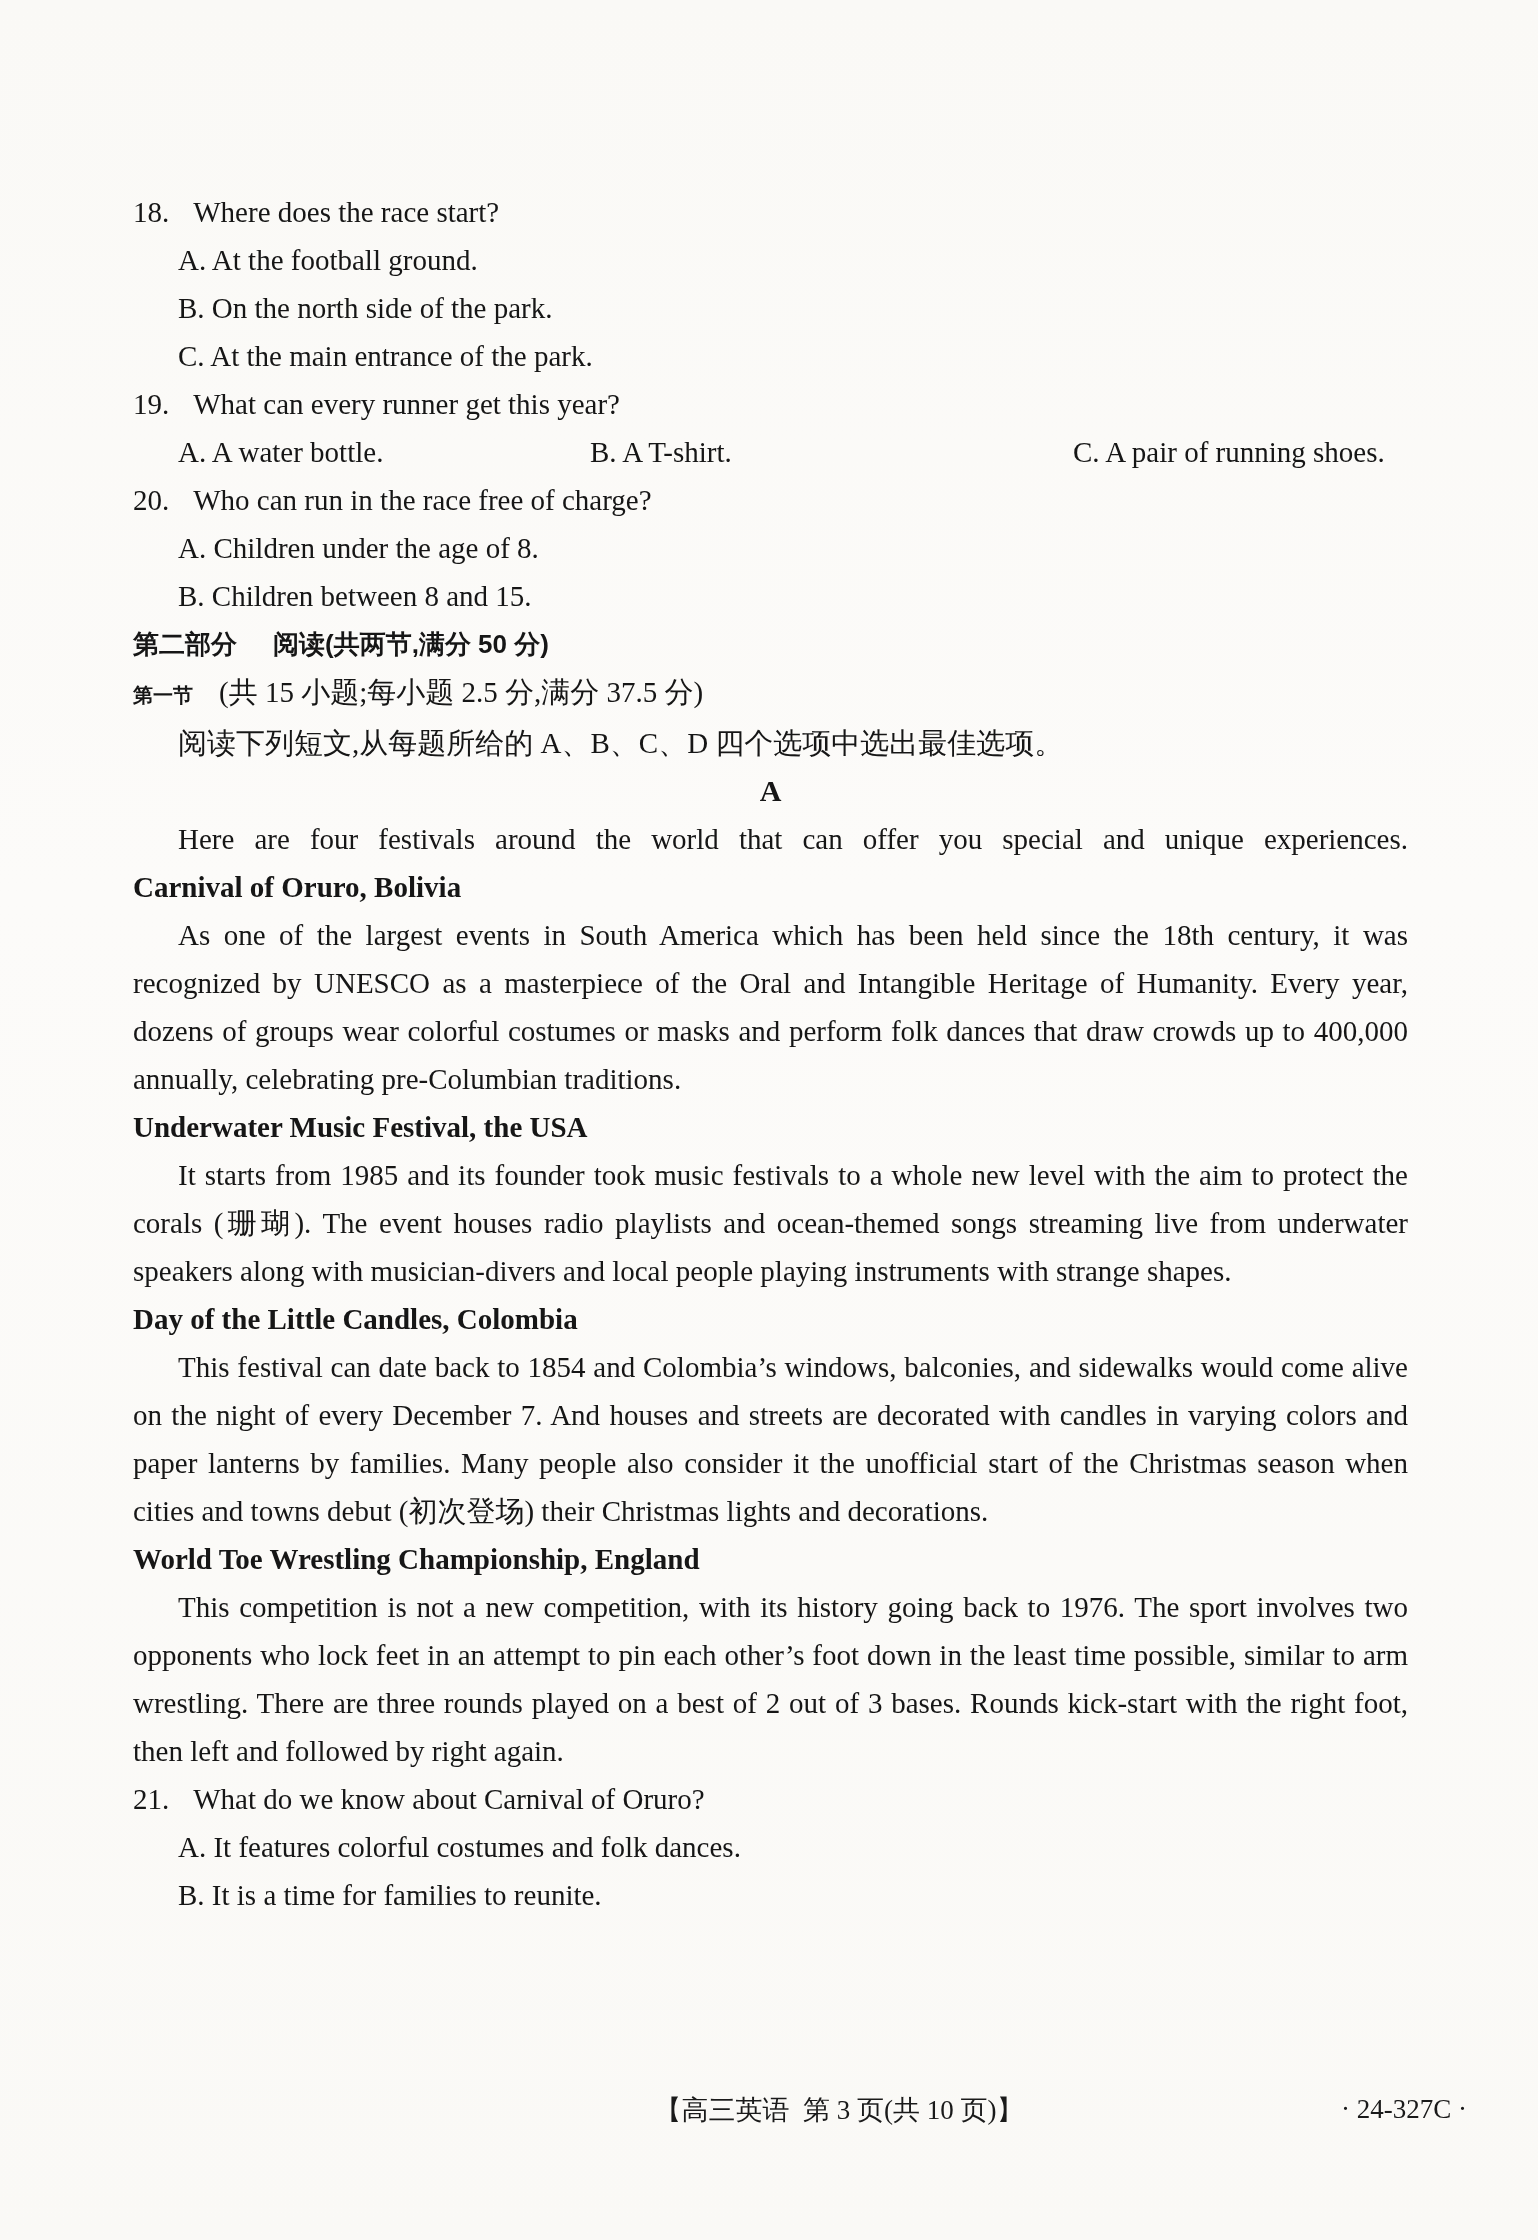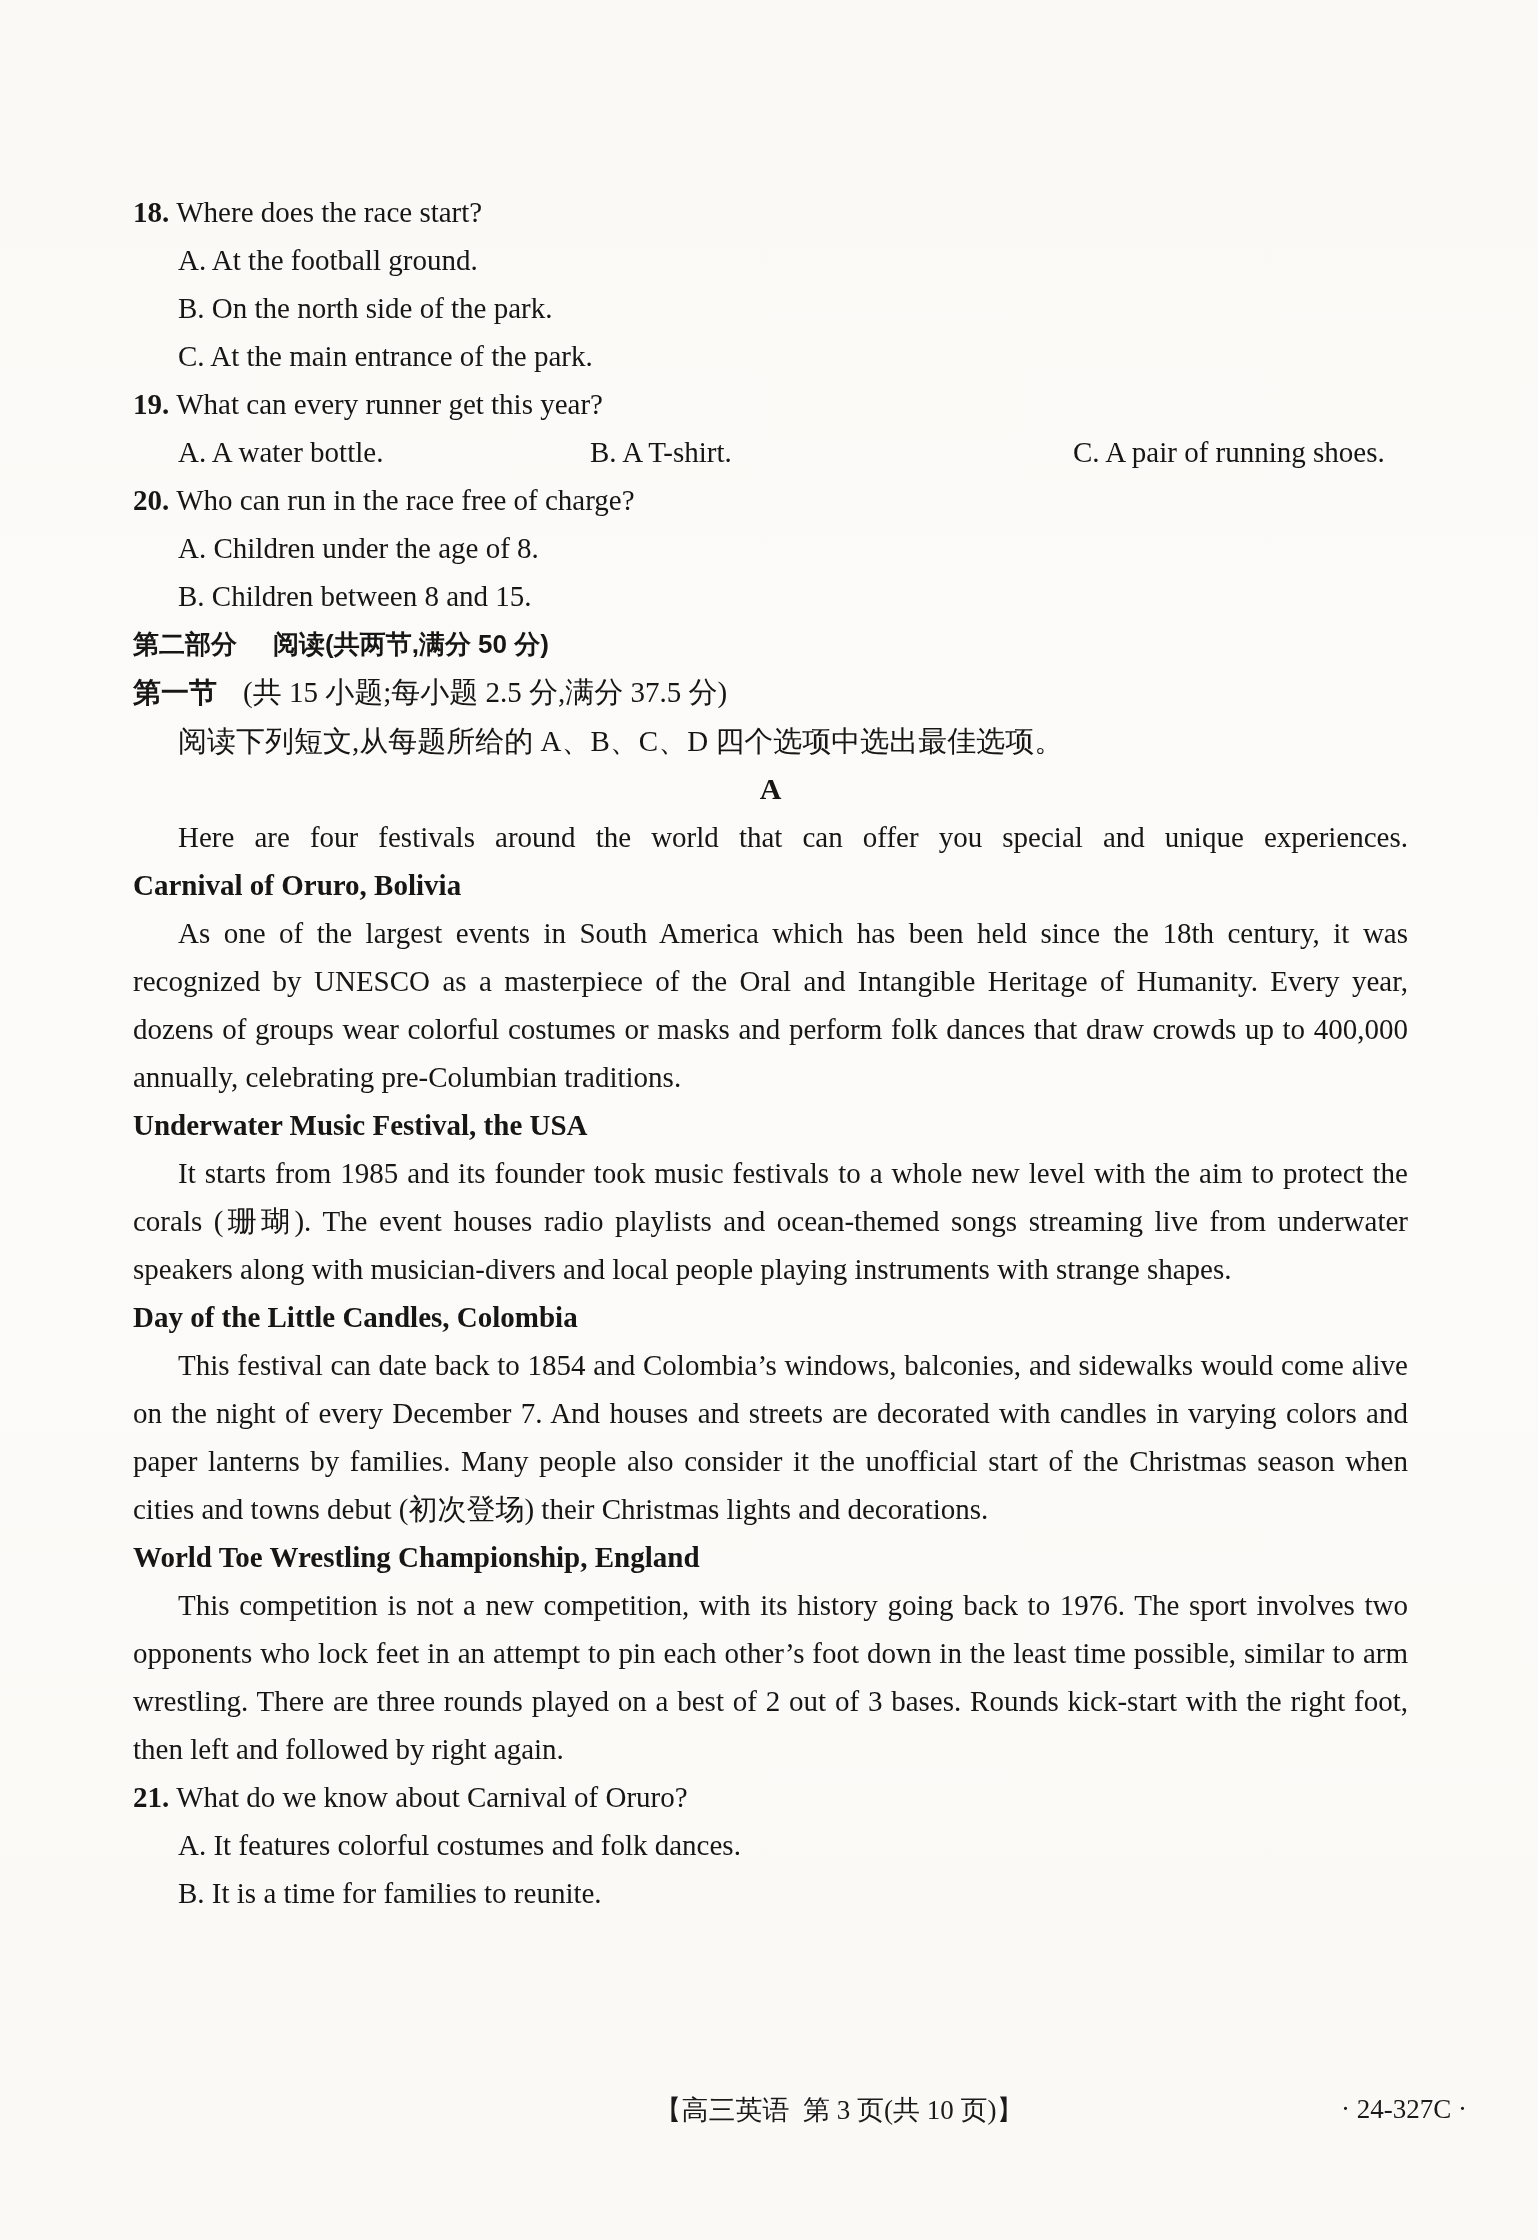"18." .q-num { font-weight: bold -> none; margin-right: 7px -> 24px }
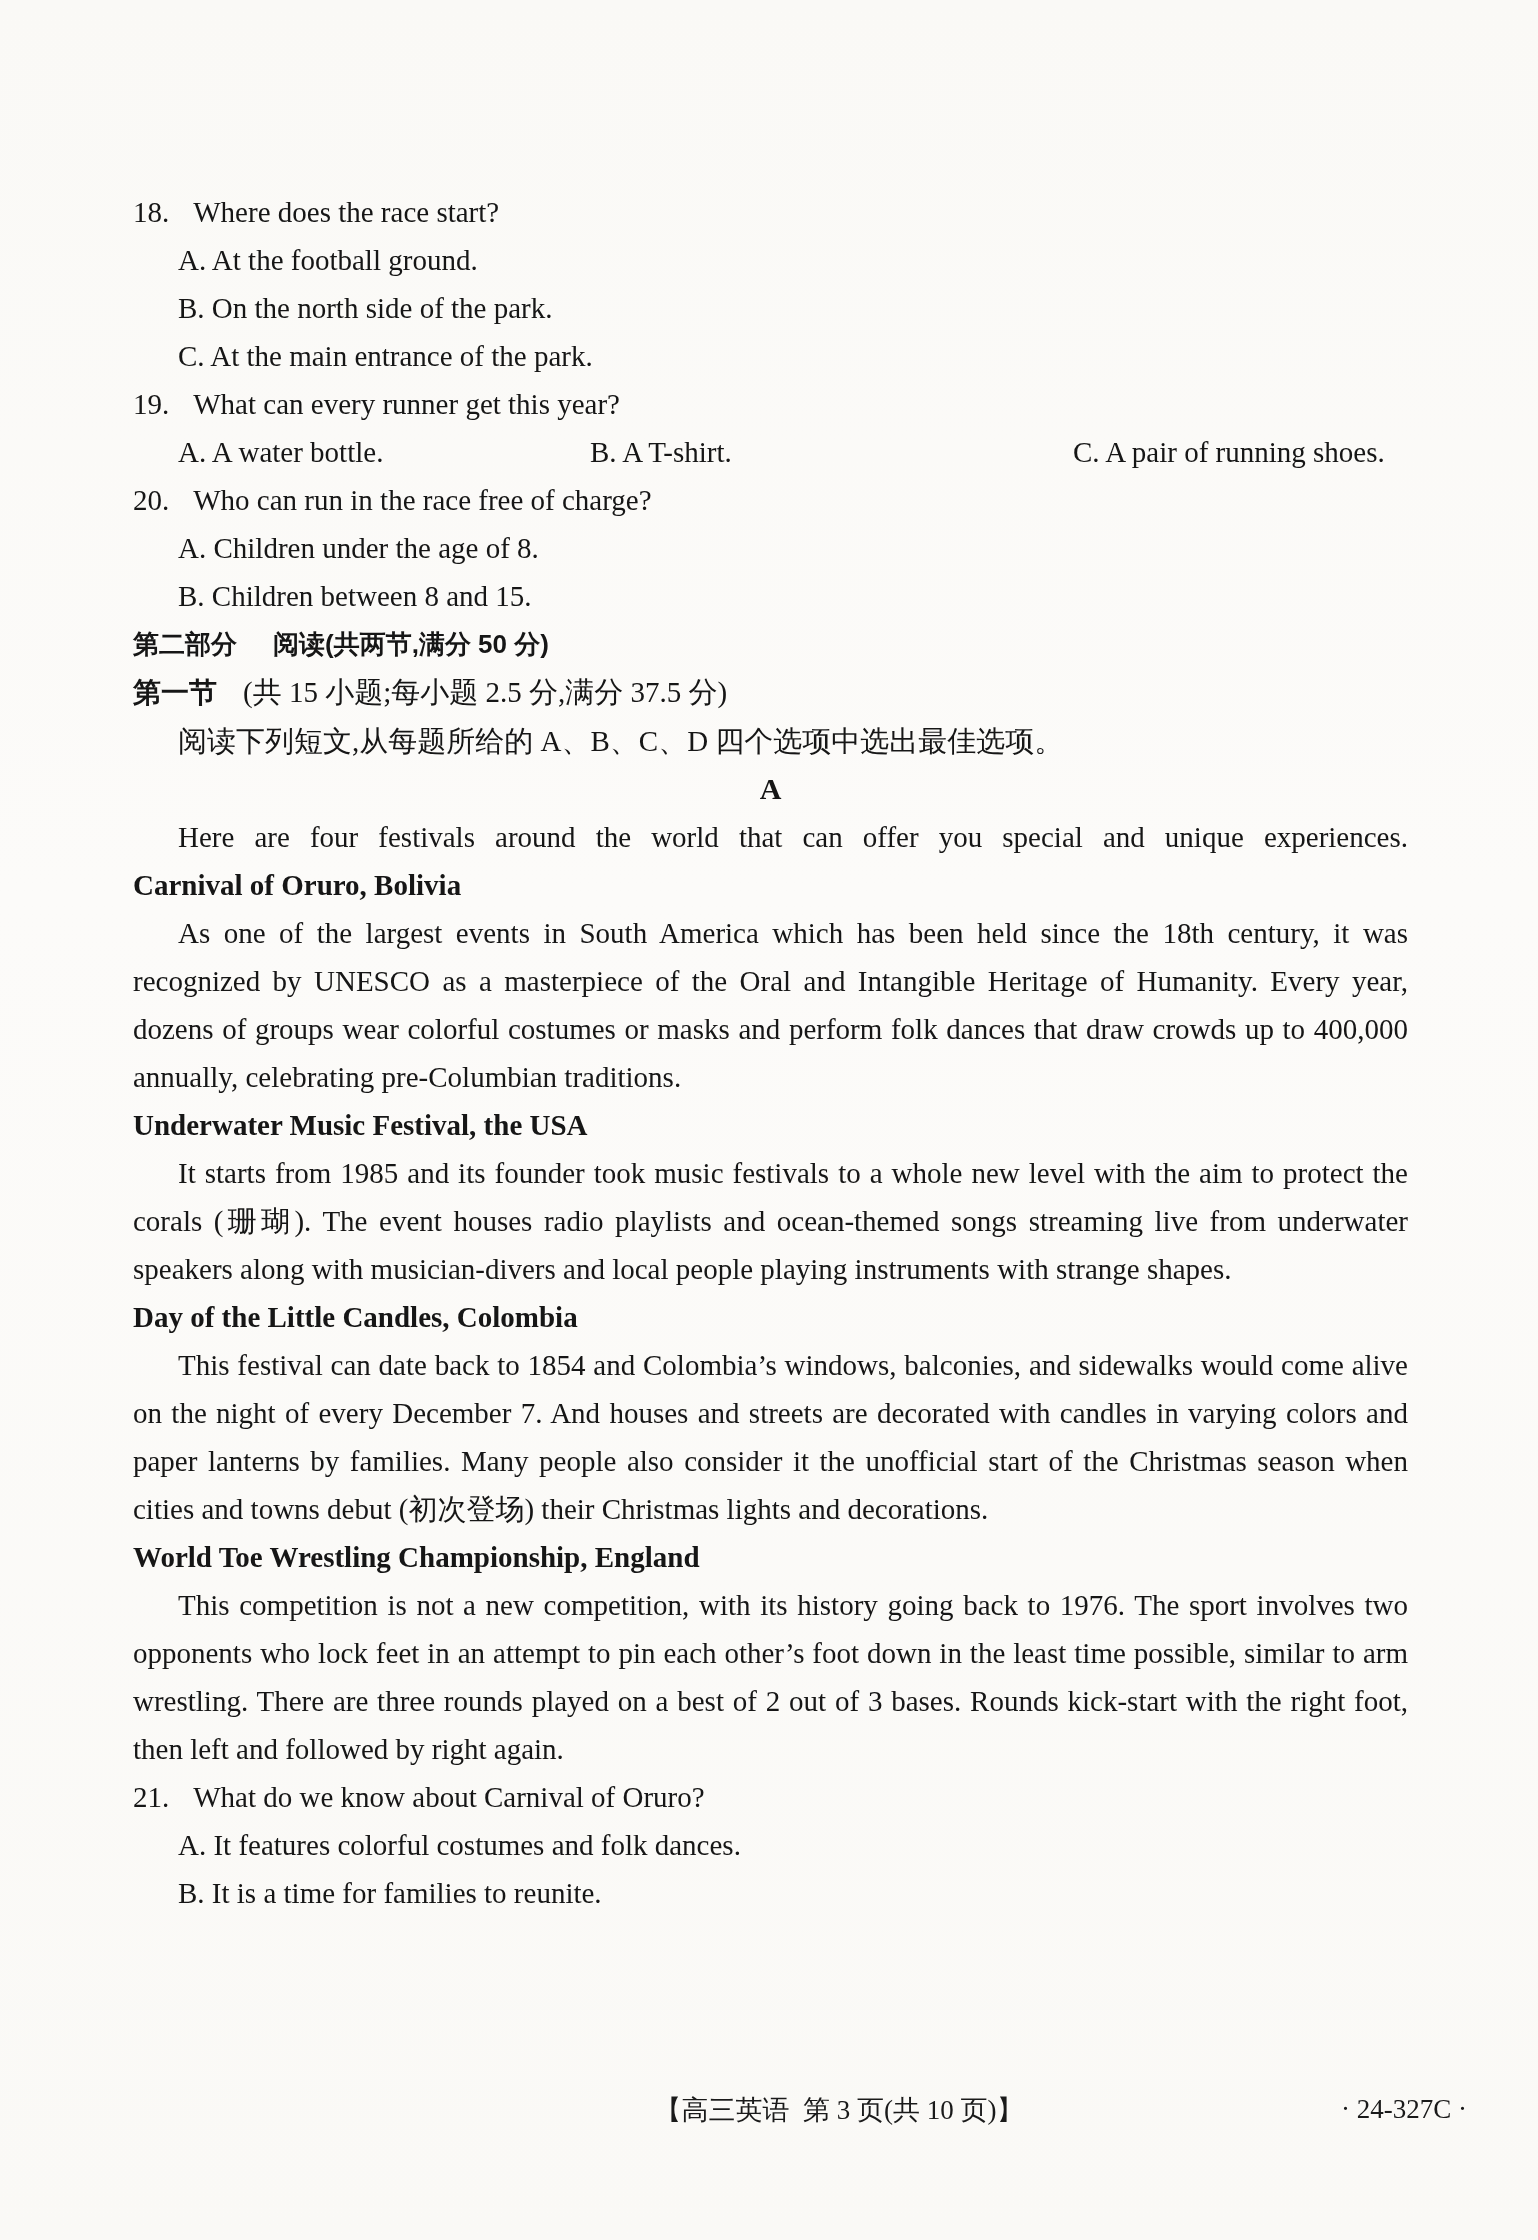"第一节" .cn-bold { font-size: 28px -> 20px }
